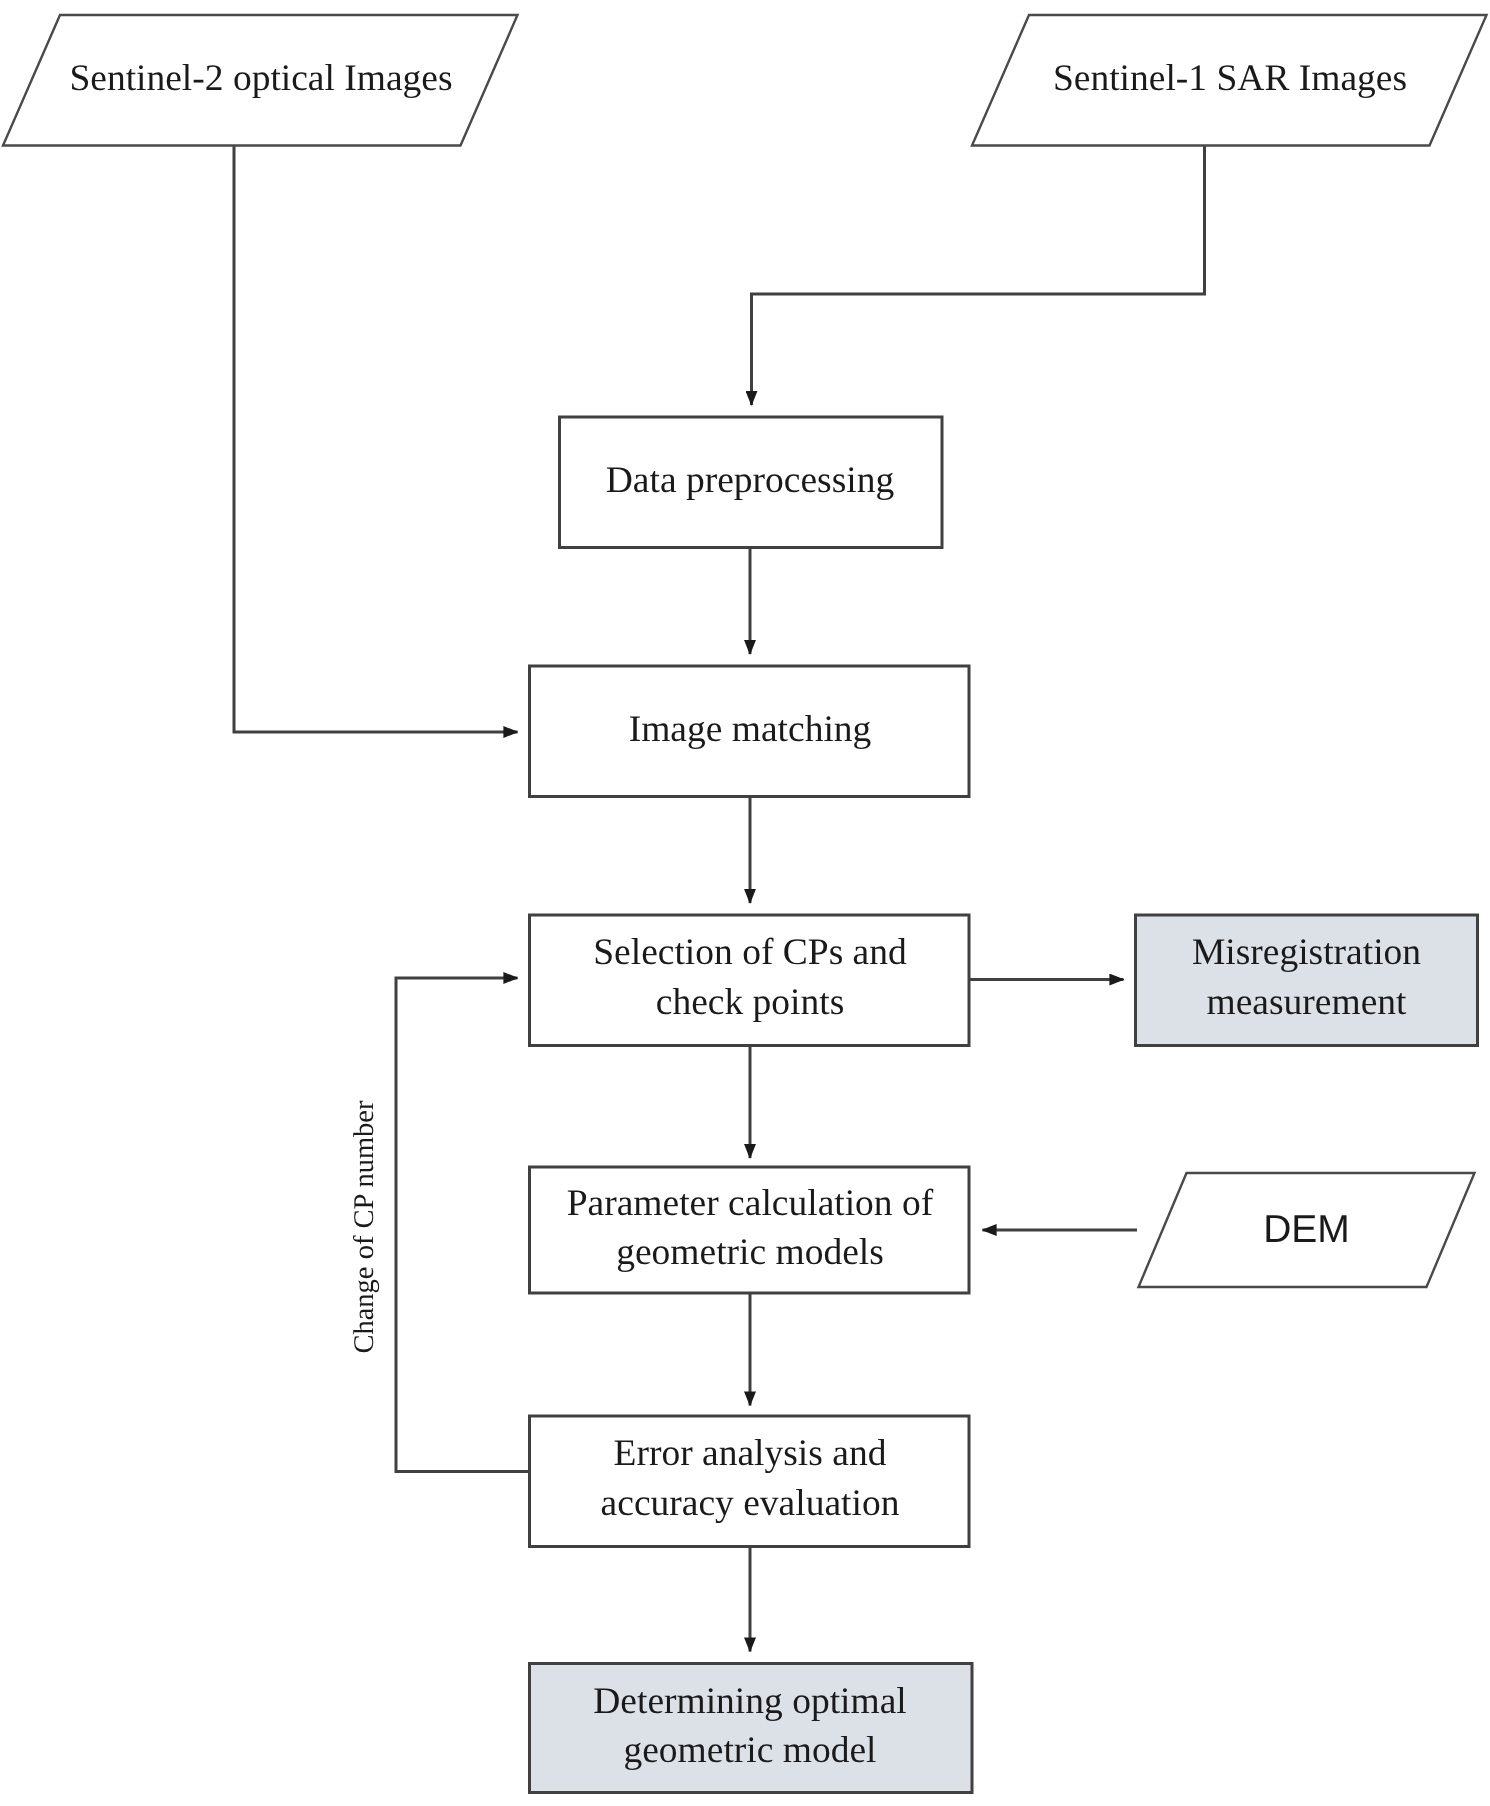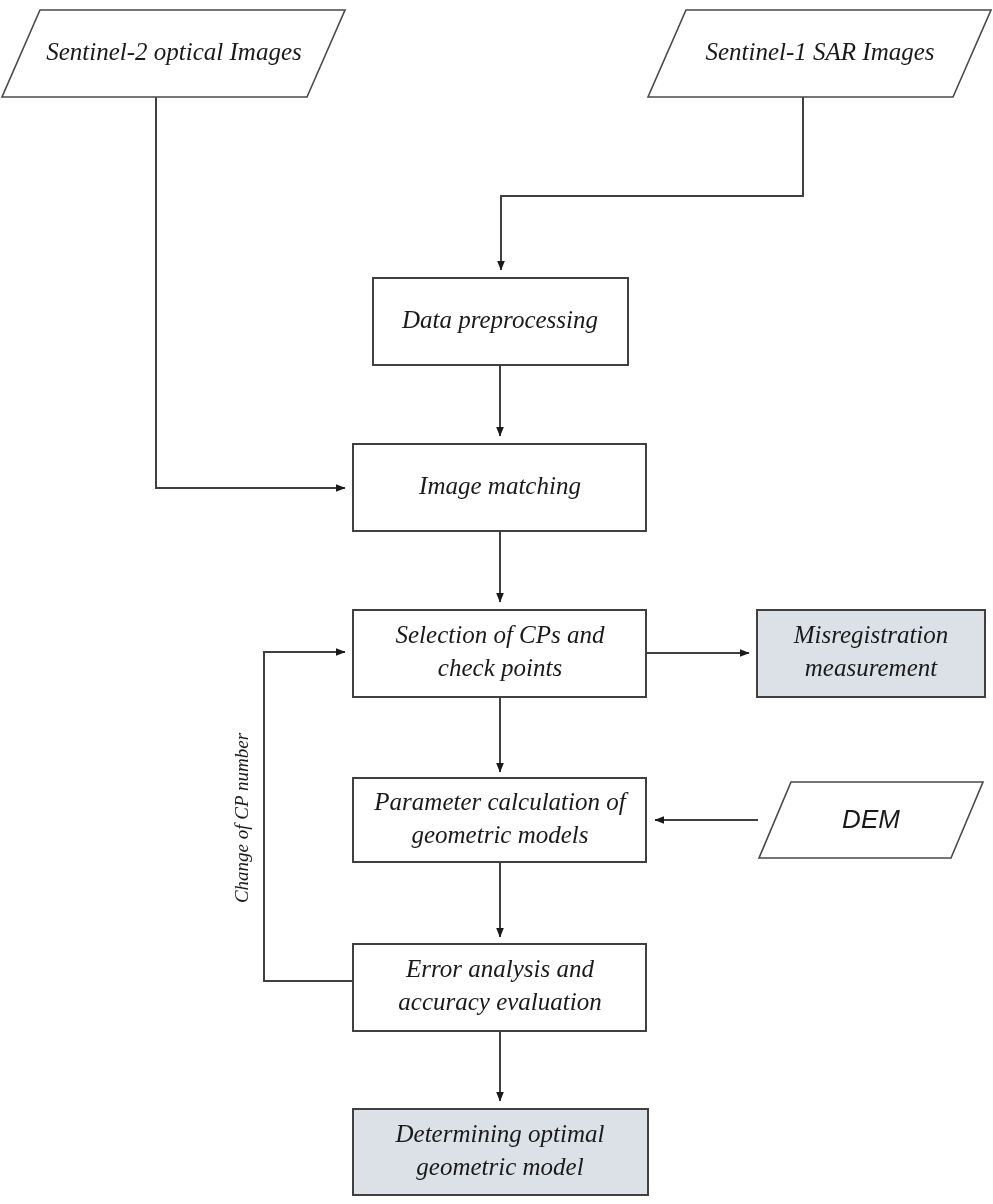"Sentinel-2 optical Images" #flowchart-root { font-style: italic -> none }
